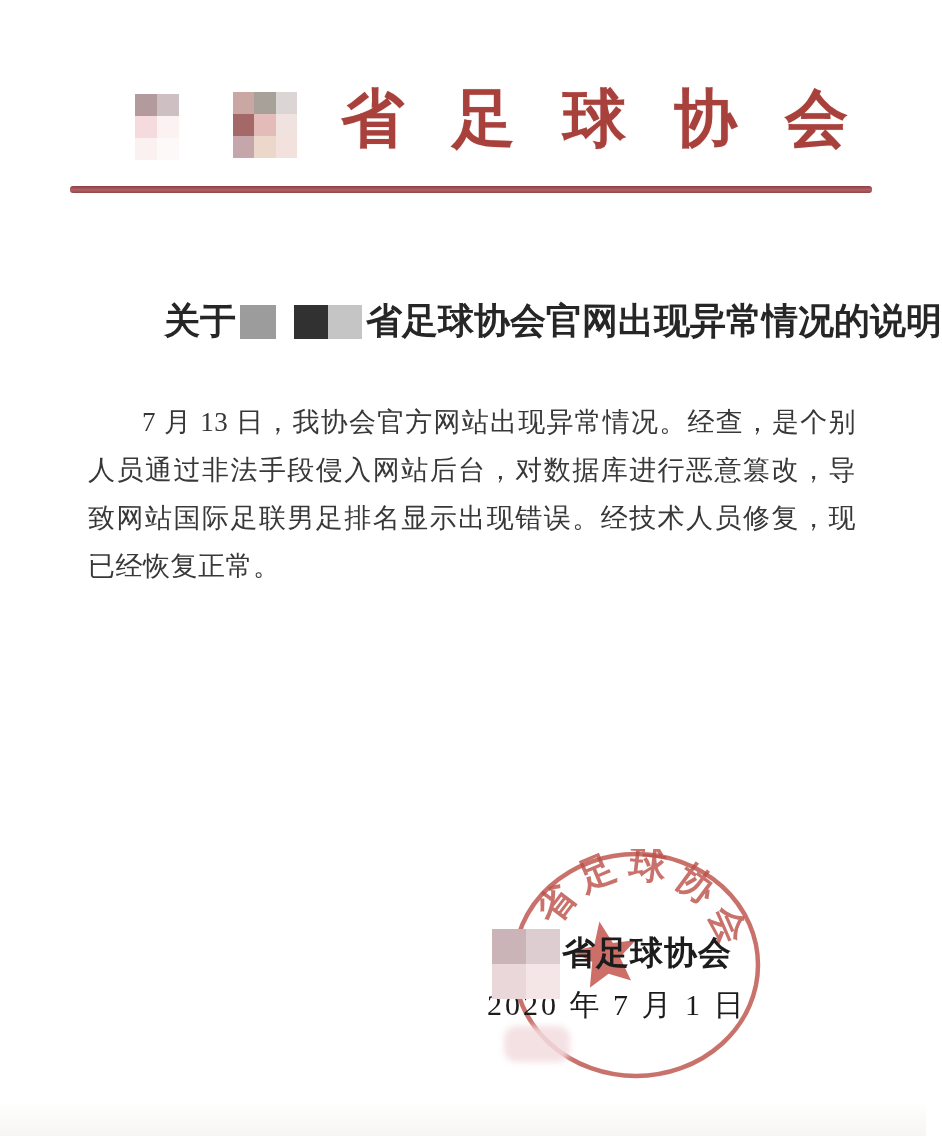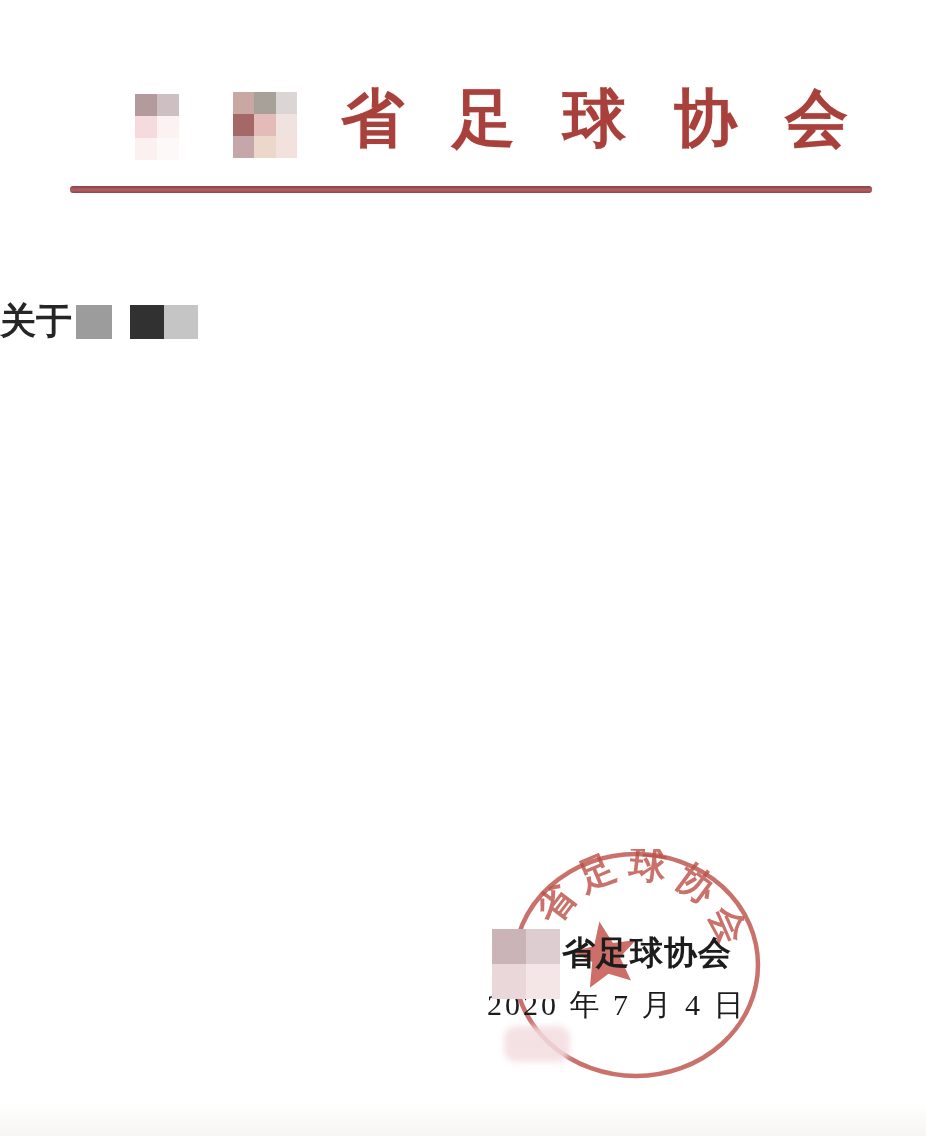"关于" .title-row { justify-content: flex-start -> flex-end }
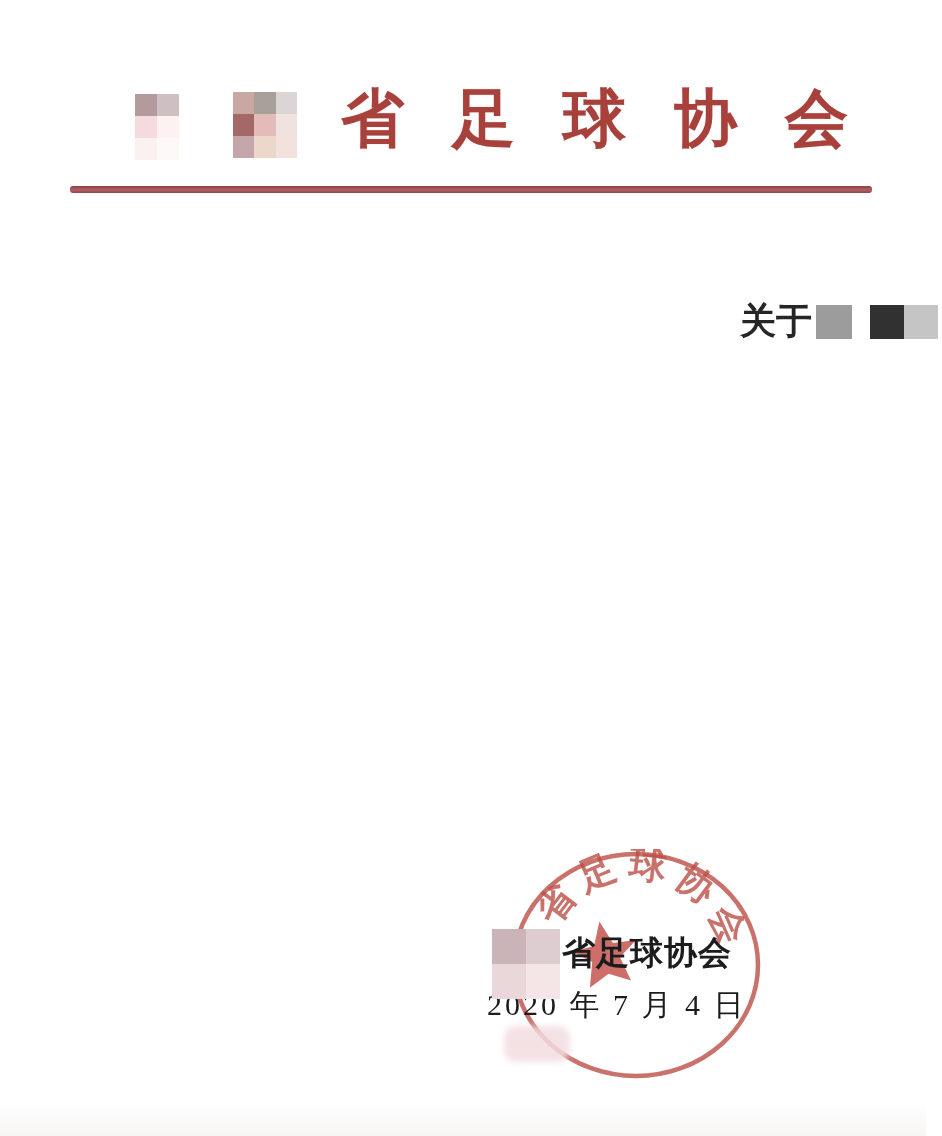"省足球协会官网出现异常情况的说明" span { html: none -> <span>省足球协会官网出现异常情况的说明</span> }
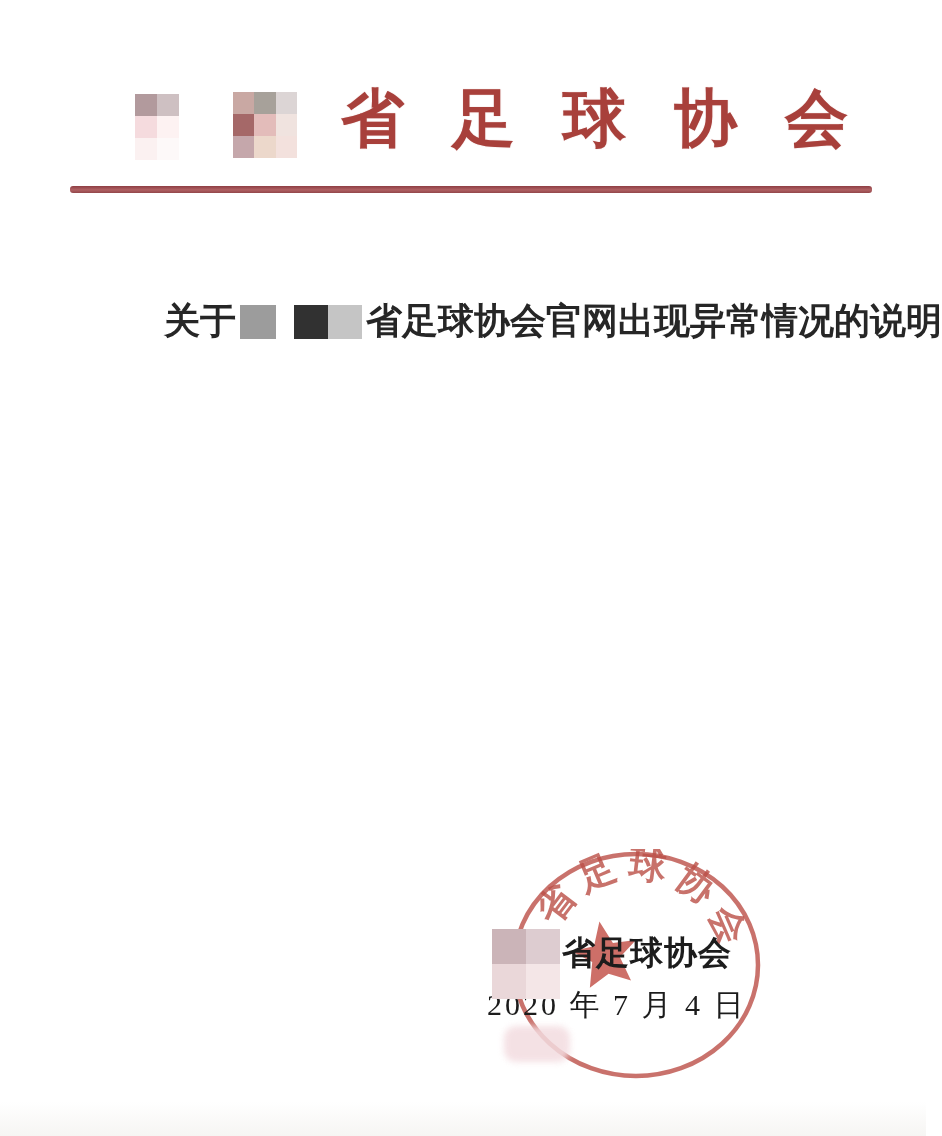"7 月 13" p { html: none -> <p>7 月 13 日，我协会官方网站出现异常情况。经查，是个别人员通过非法手段侵入网站后台，对数据库进行恶意篡改，导致网站国际足联男足排名显示出现错误。经技术人员修复，现已经恢复正常。</p> }
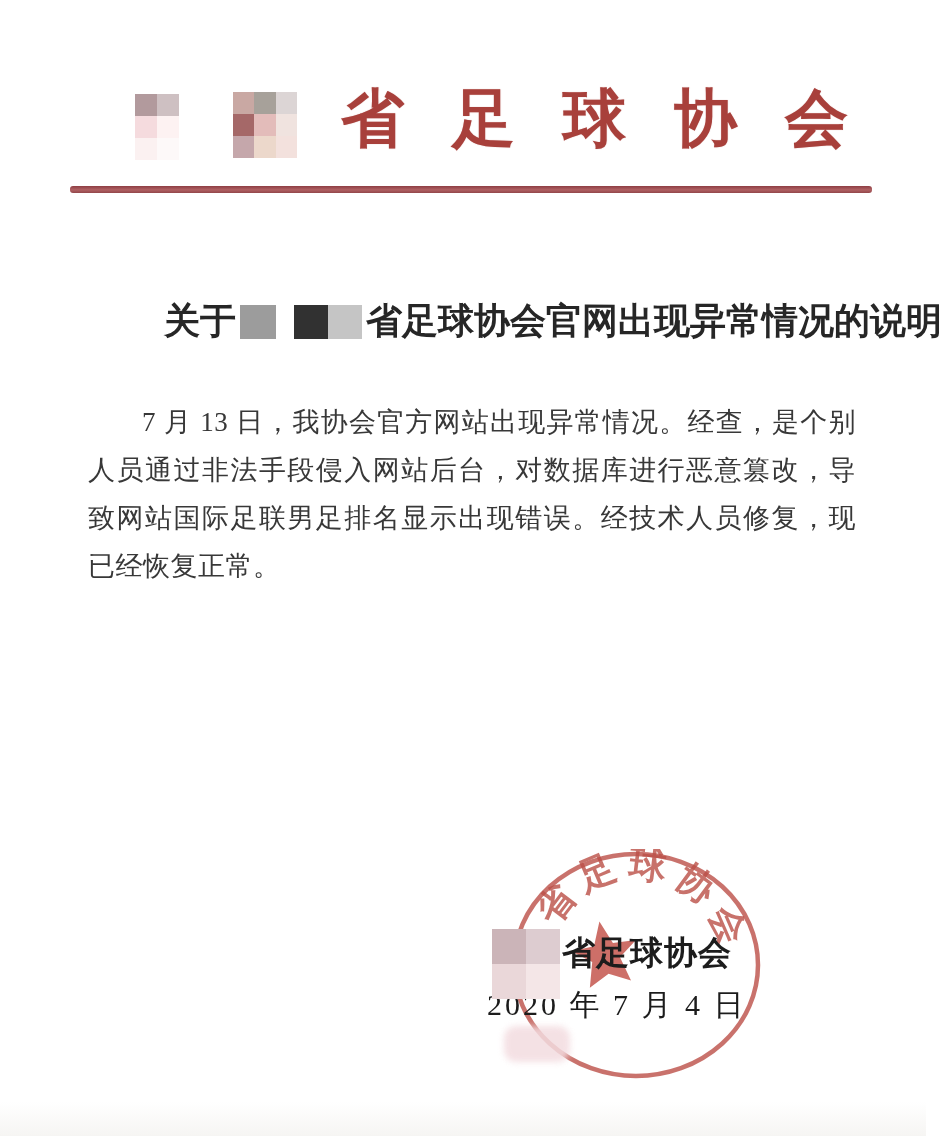"2020 年 7 月 4" div.sig-date { text: 4 -> 1 }
